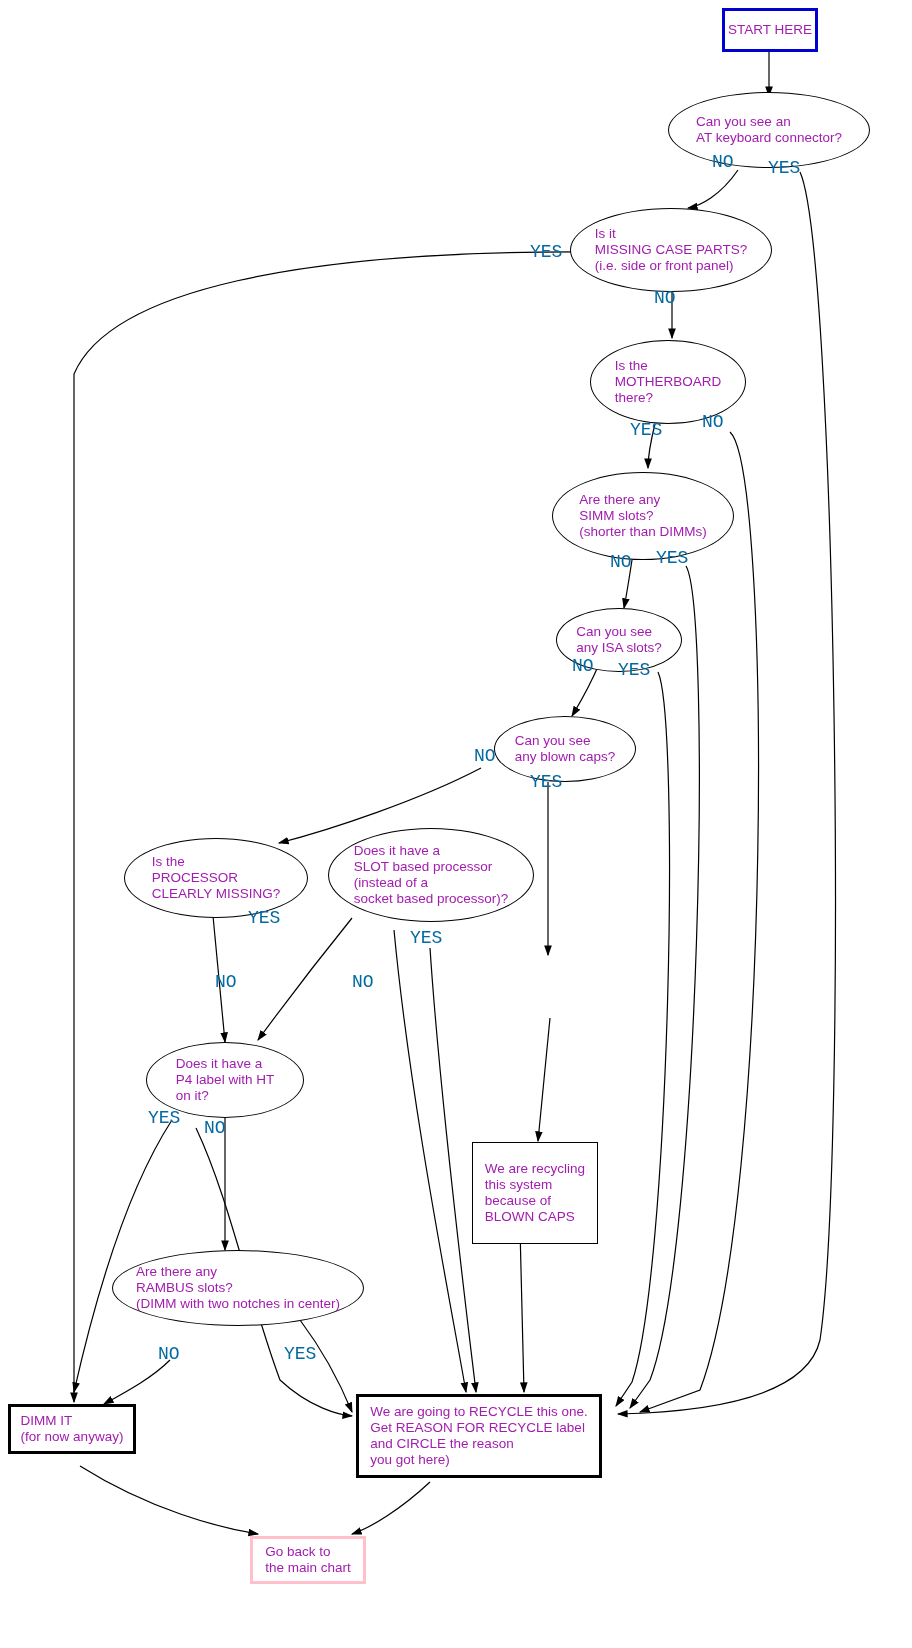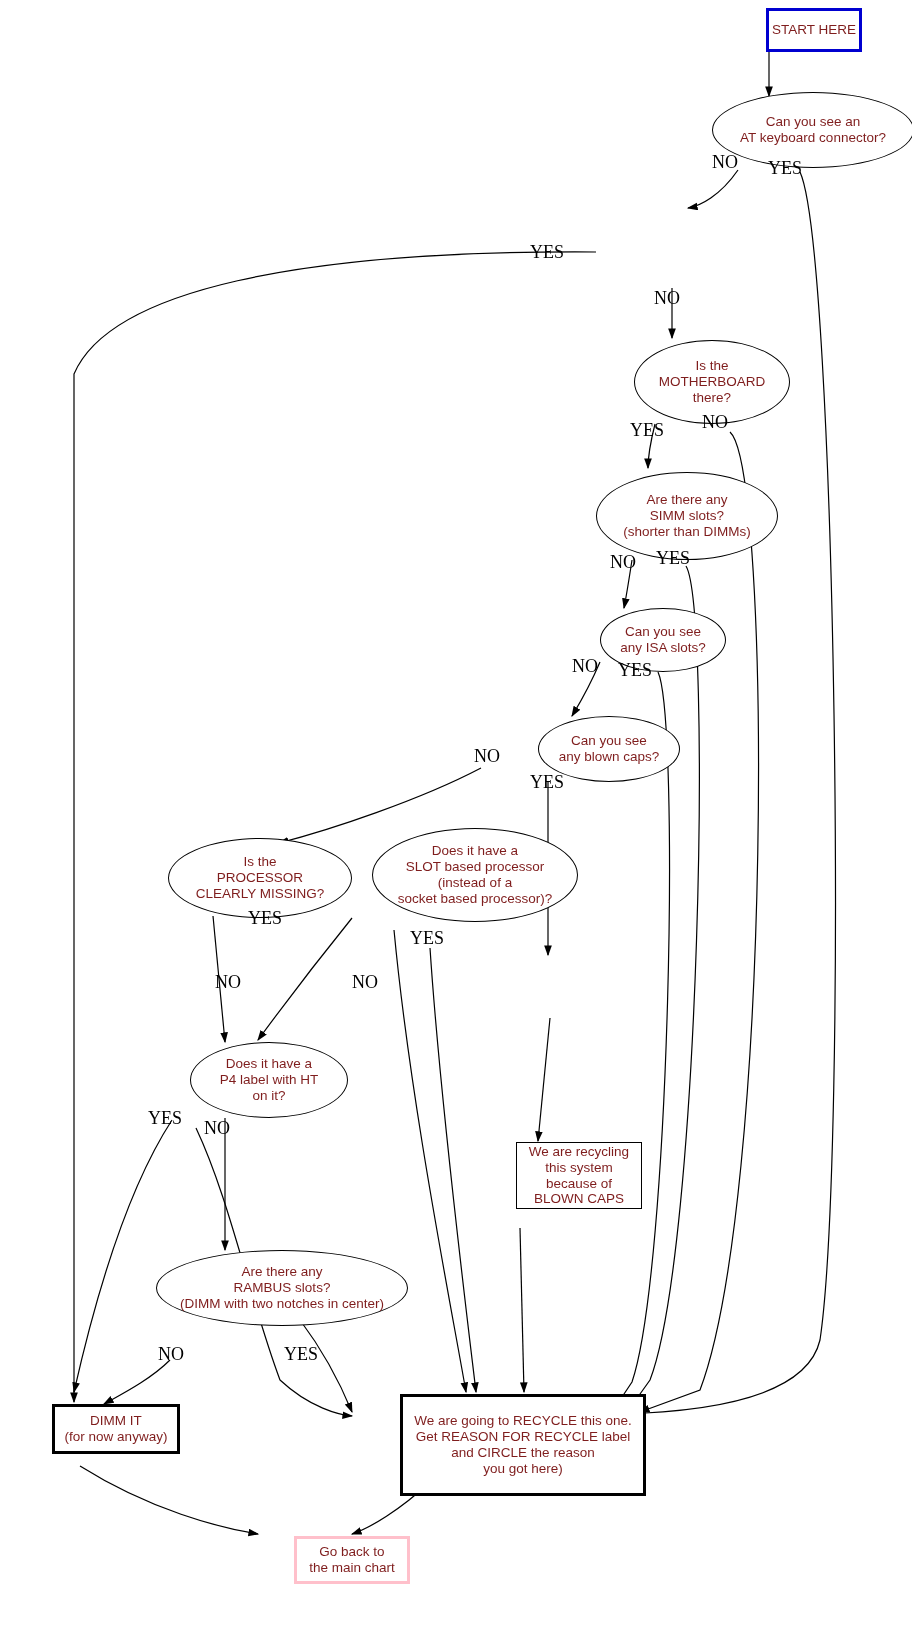"START HERE" .node { color: #7f1d1d -> #a21caf; margin-left: 44px -> none; text-align: center -> left }
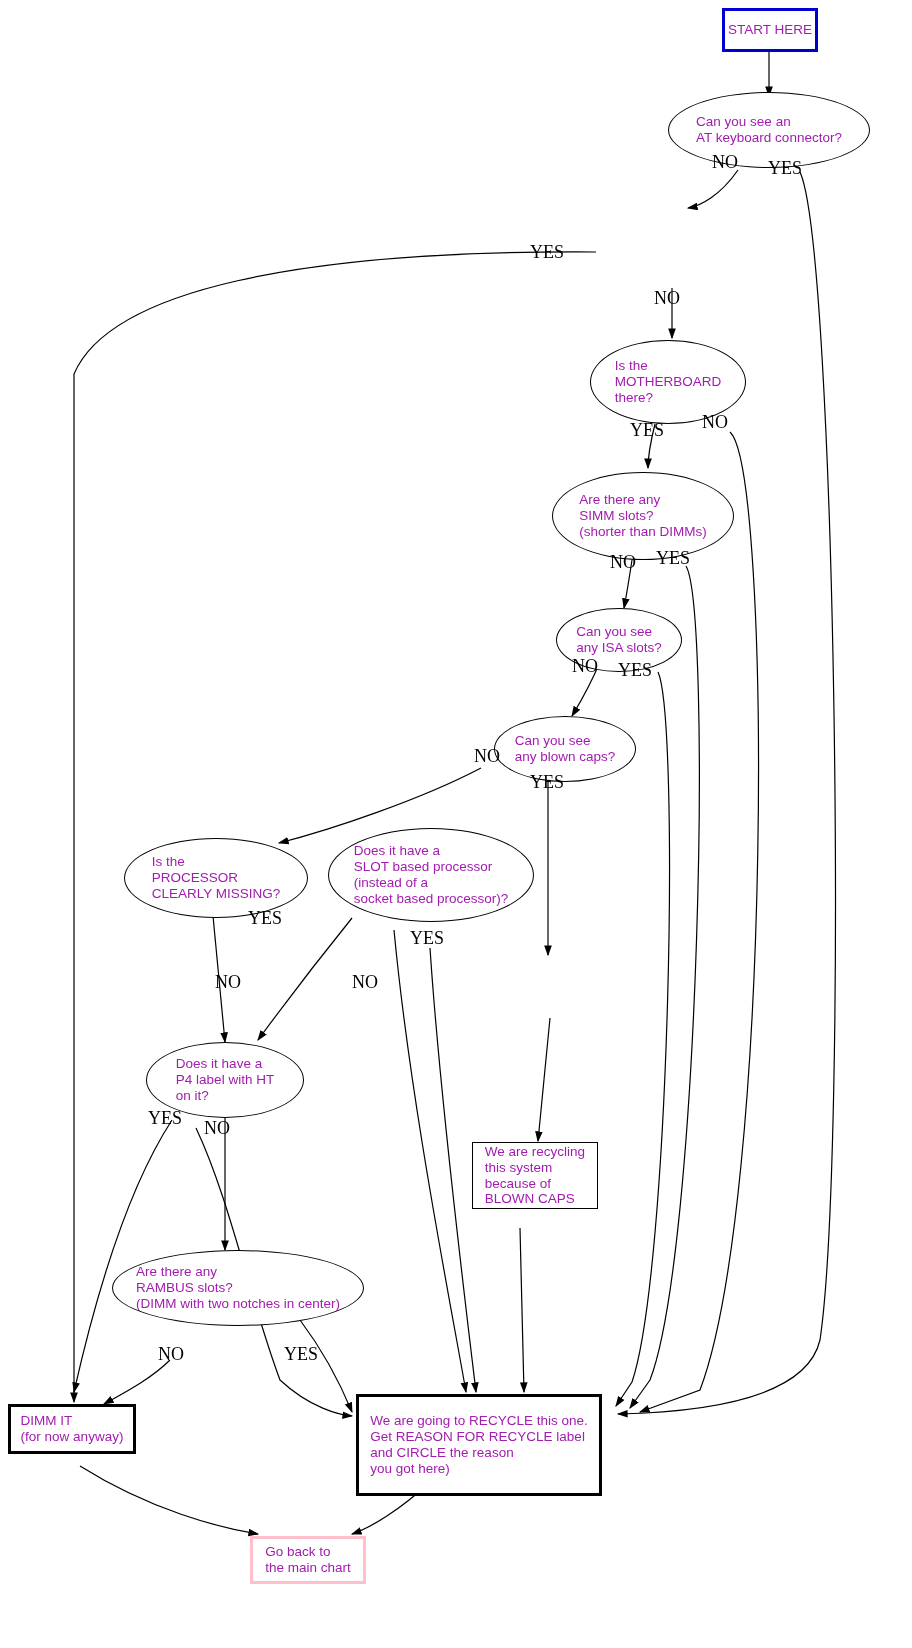"NO" .edge-label { color: #000000 -> #0369a1; font-family: Liberation Serif, serif -> Liberation Mono, monospace }
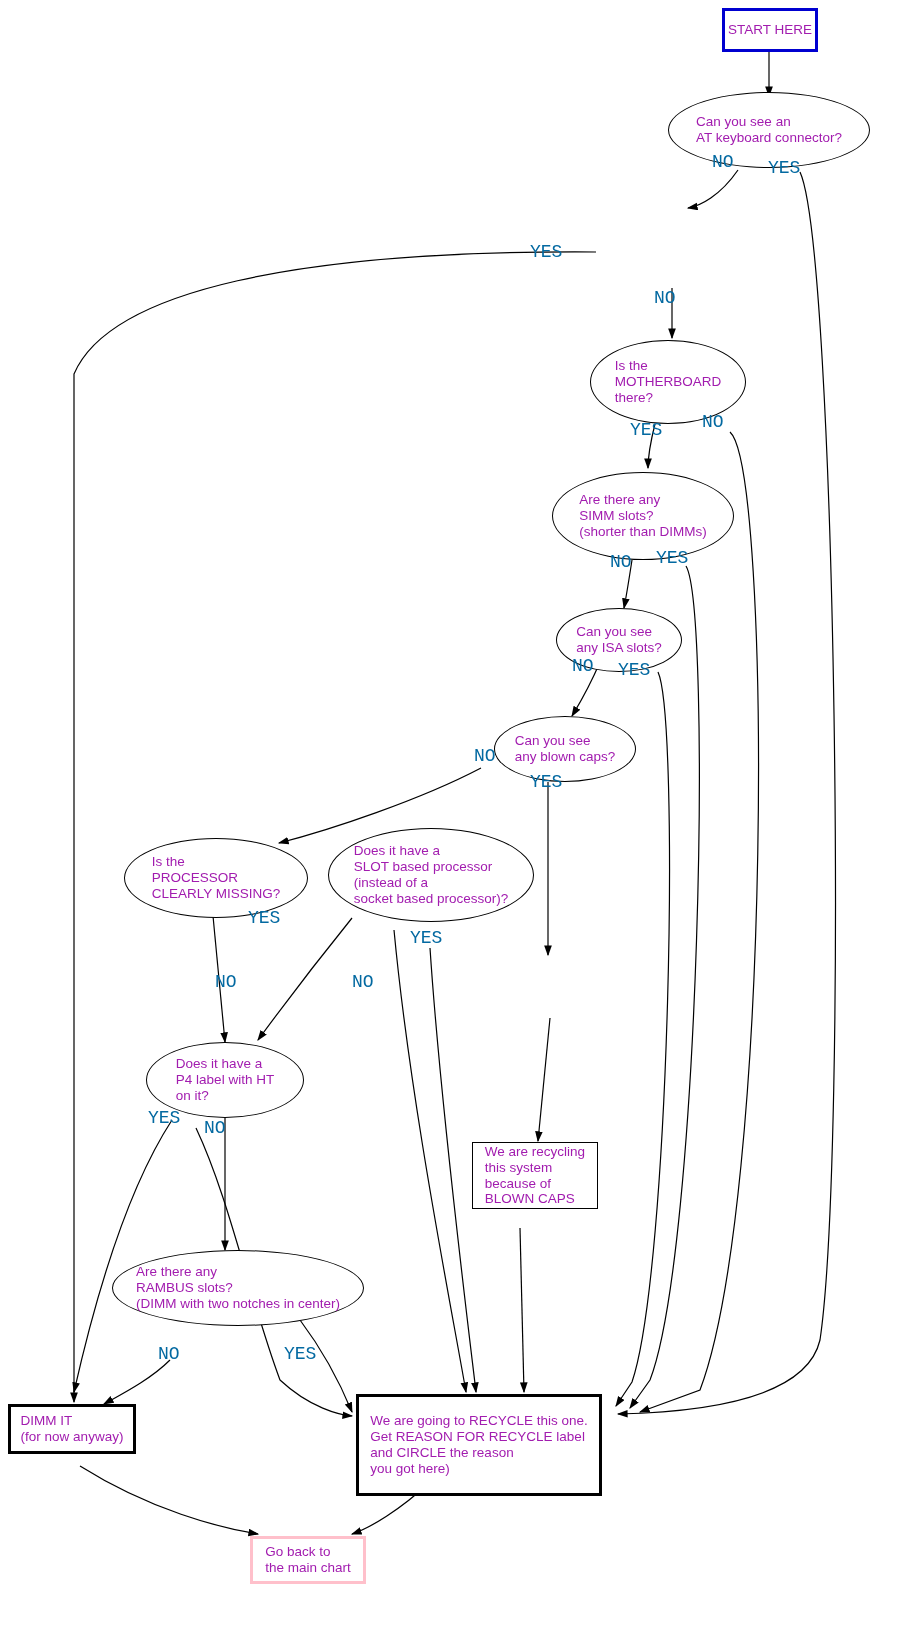"Is it" div.node { html: none -> <div> <span>Is it MISSING CASE PARTS? (i.e. side or front panel)</span> </div> }
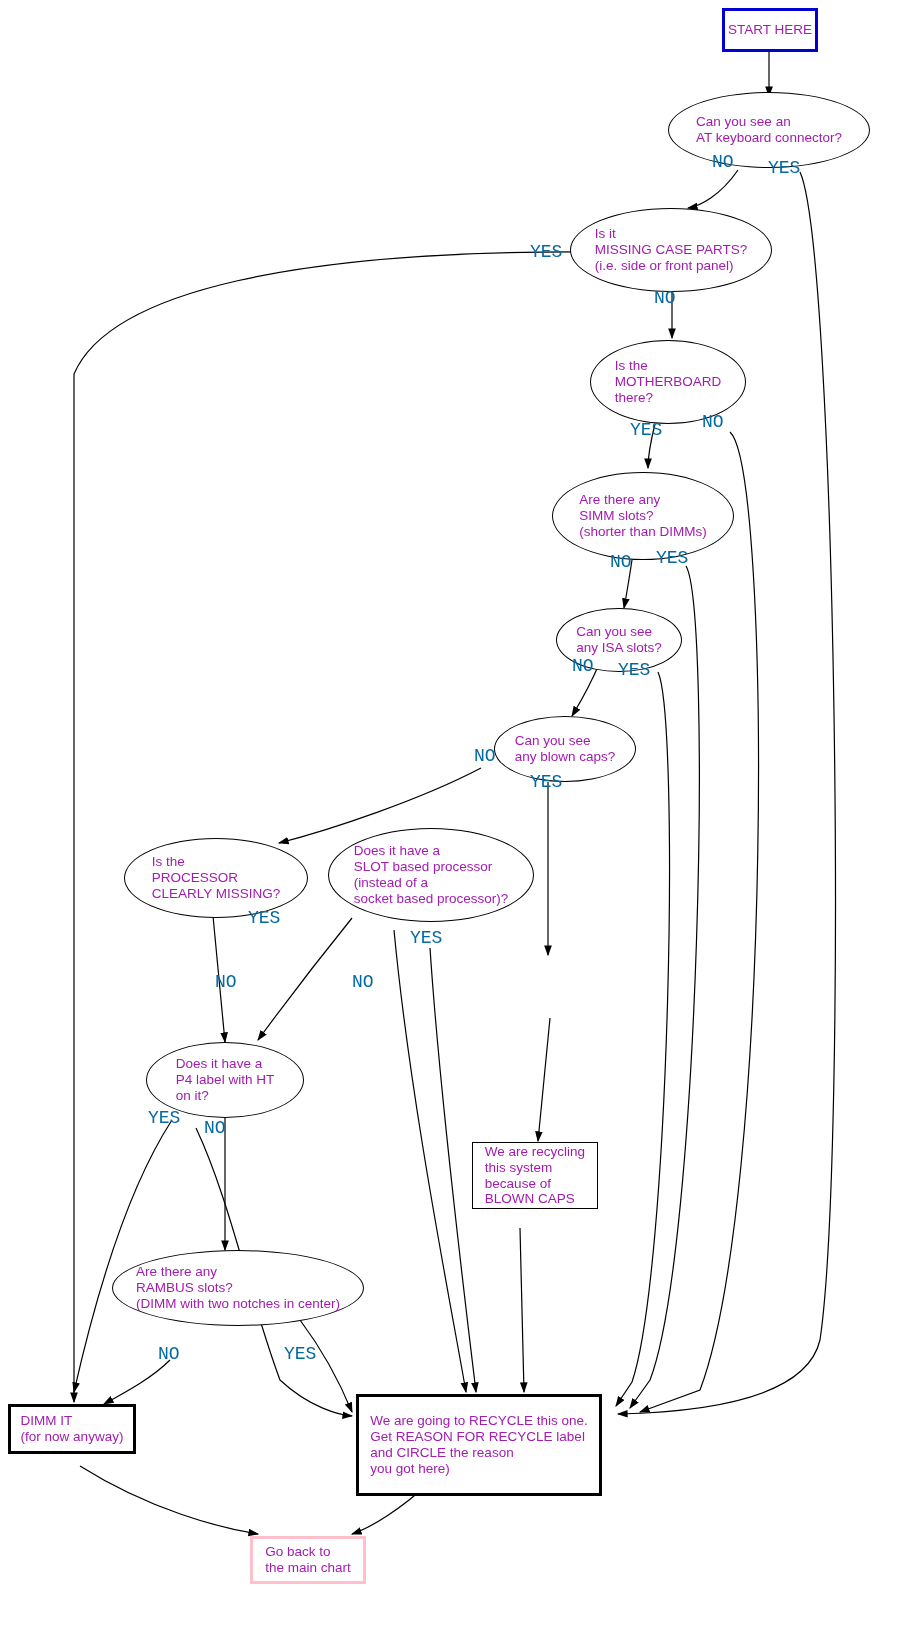"We are recycling" div.node { height: 67px -> 102px }
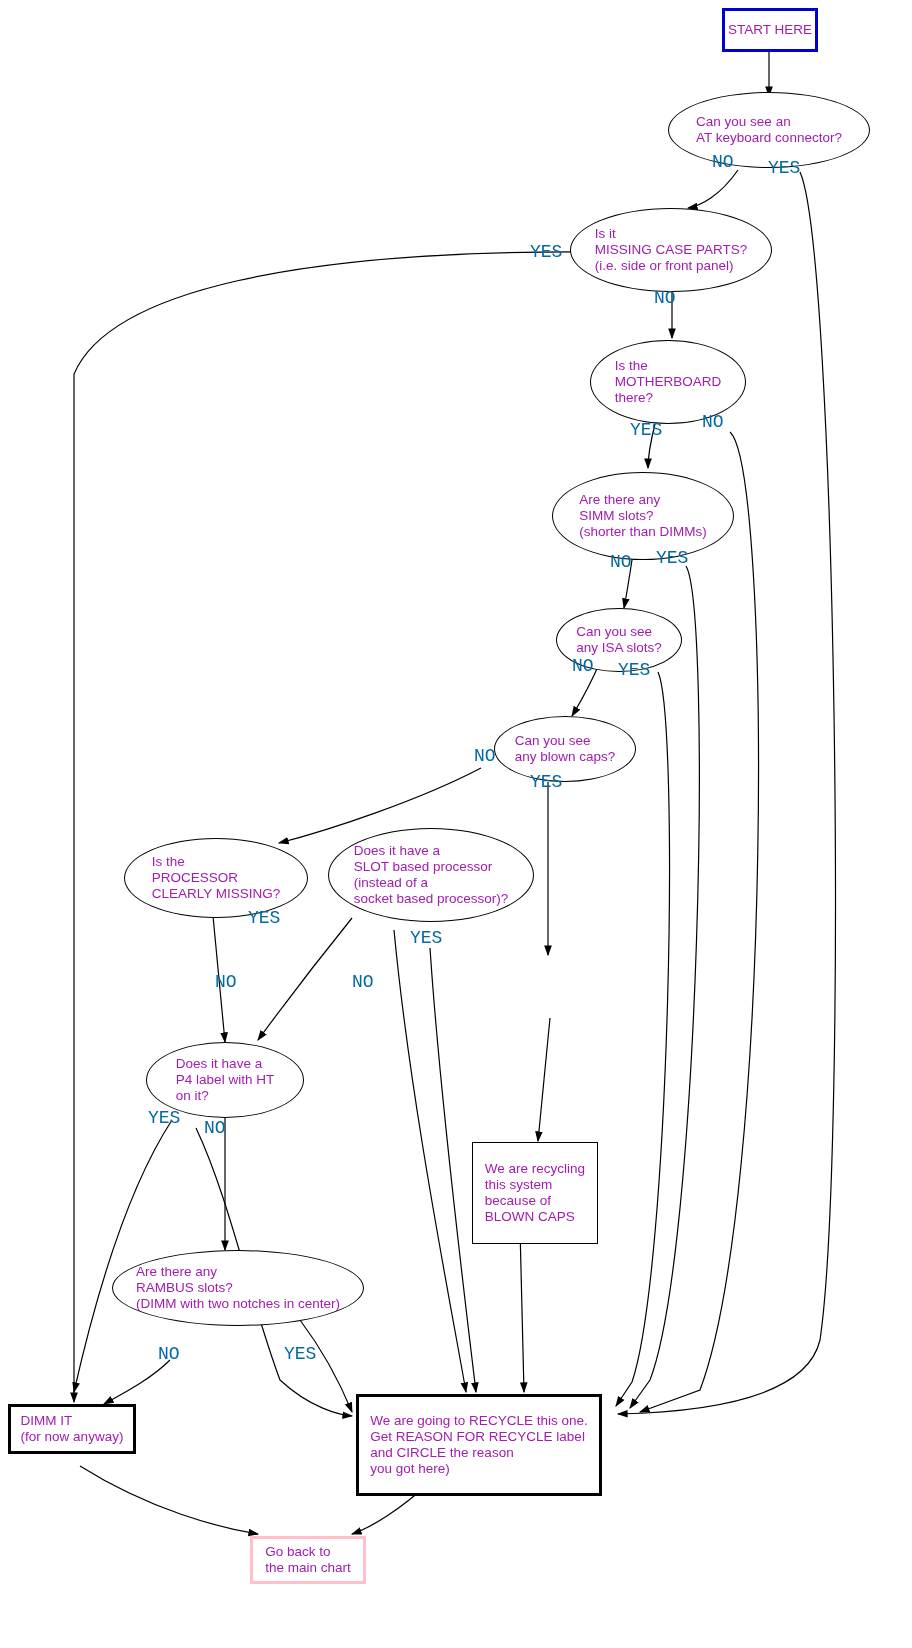"We are going to RECYCLE" div.node { height: 102px -> 84px }
